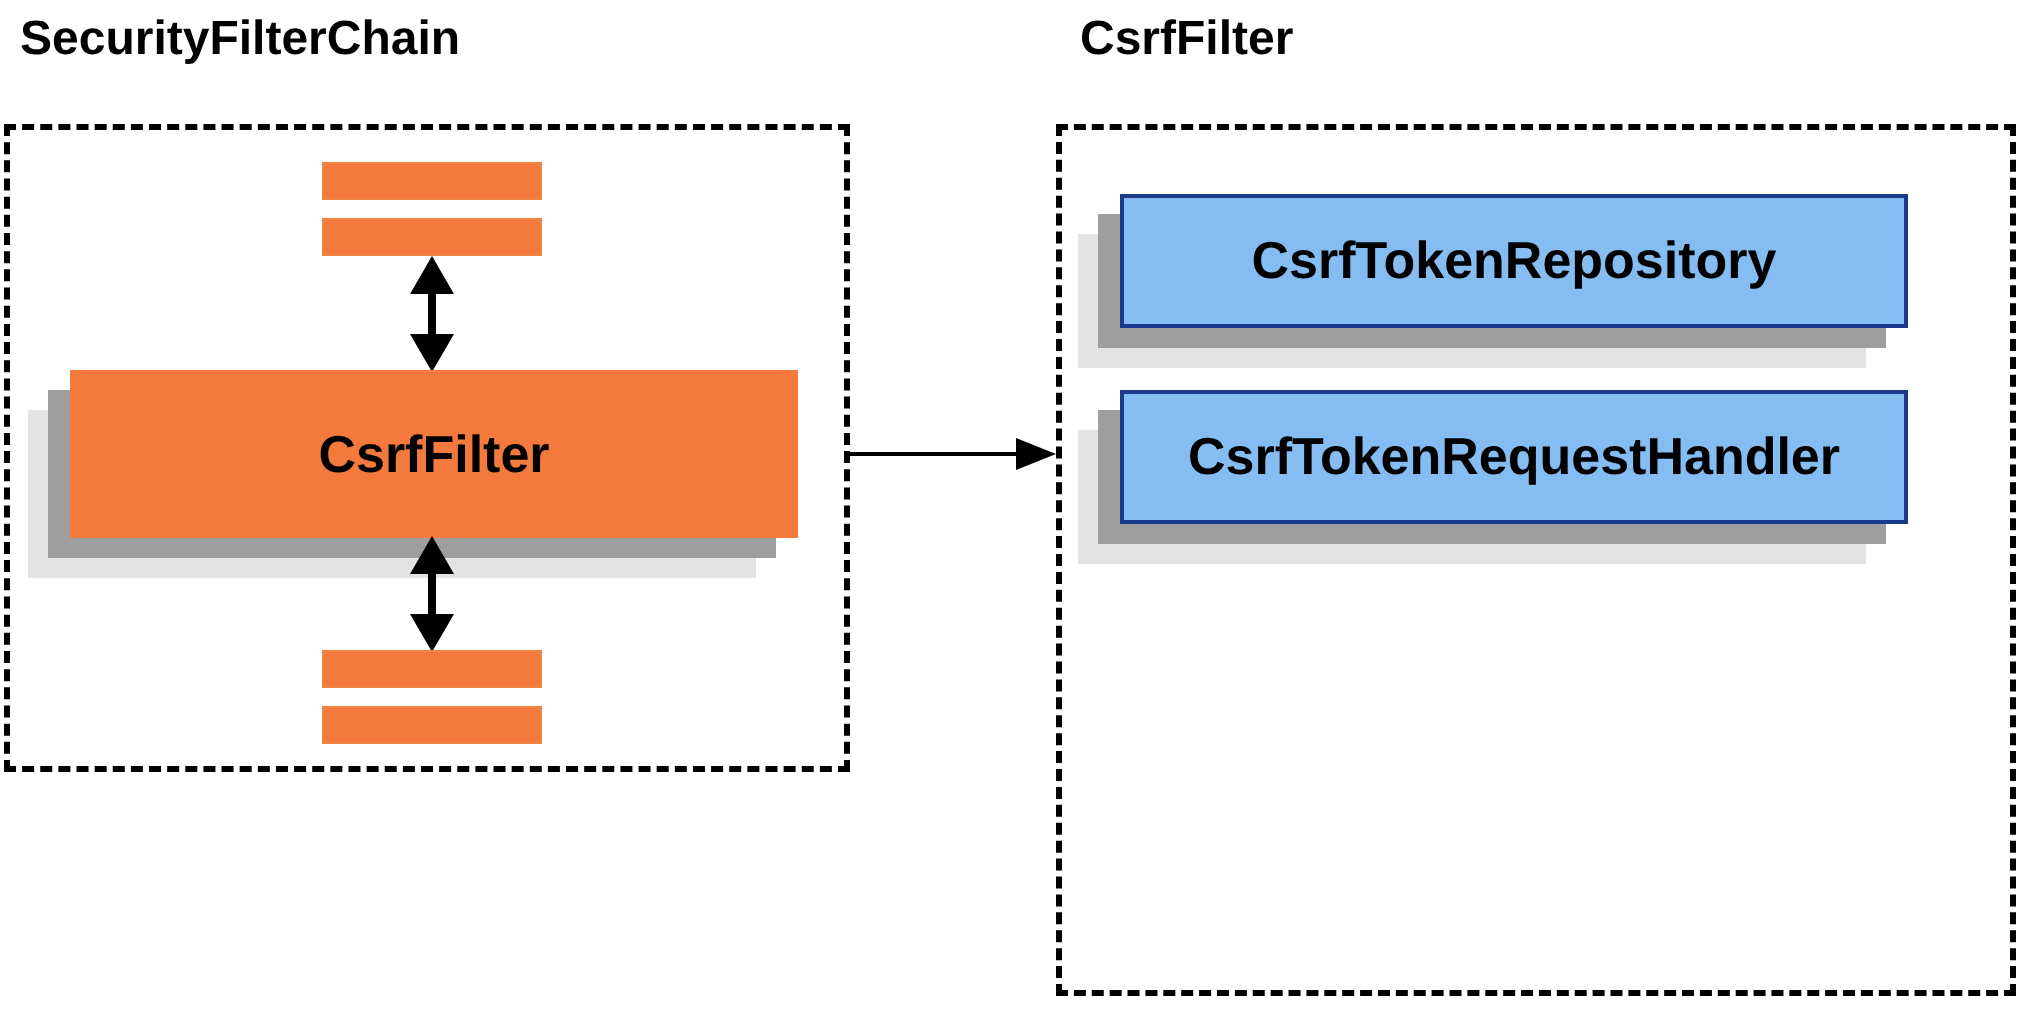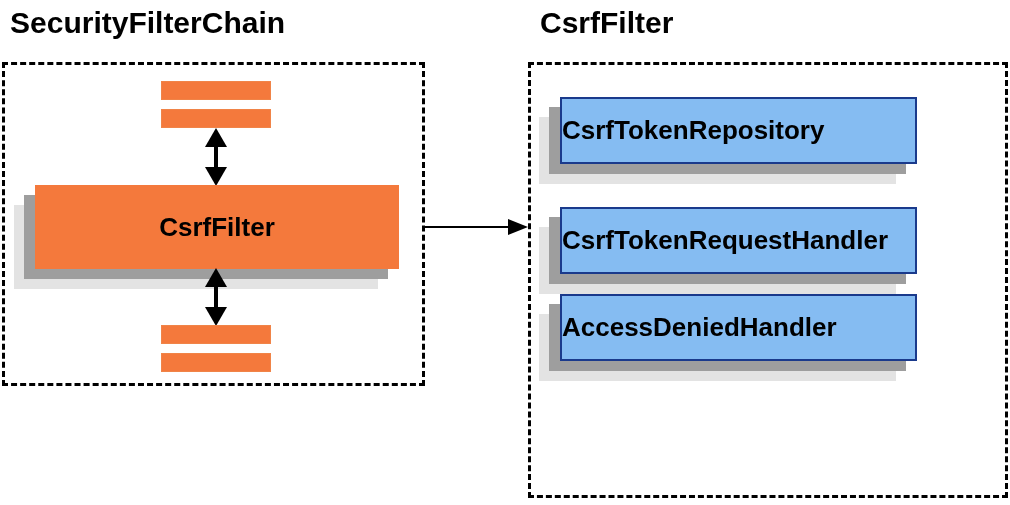"SecurityFilterChain" .diagram-title { font-size: 30px -> 24px }
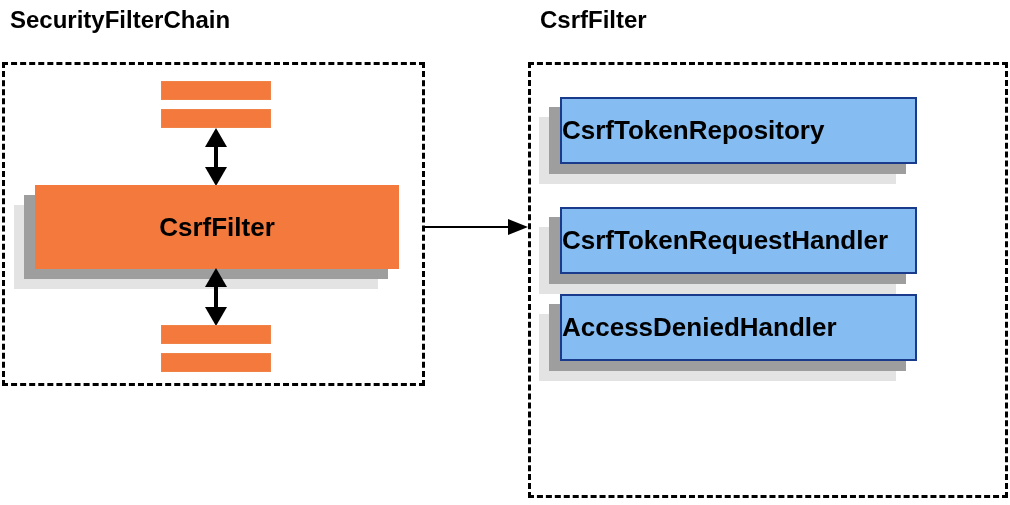"CsrfTokenRepository" .component-box { justify-content: flex-start -> center; width: 357px -> 394px }
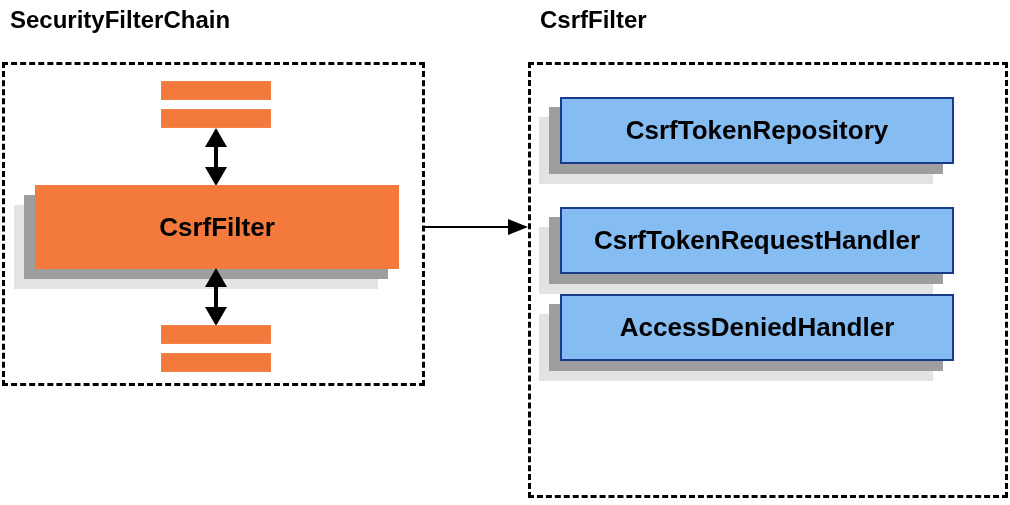"CsrfTokenRequestHandler" div.abs { margin-top: 12px -> none }
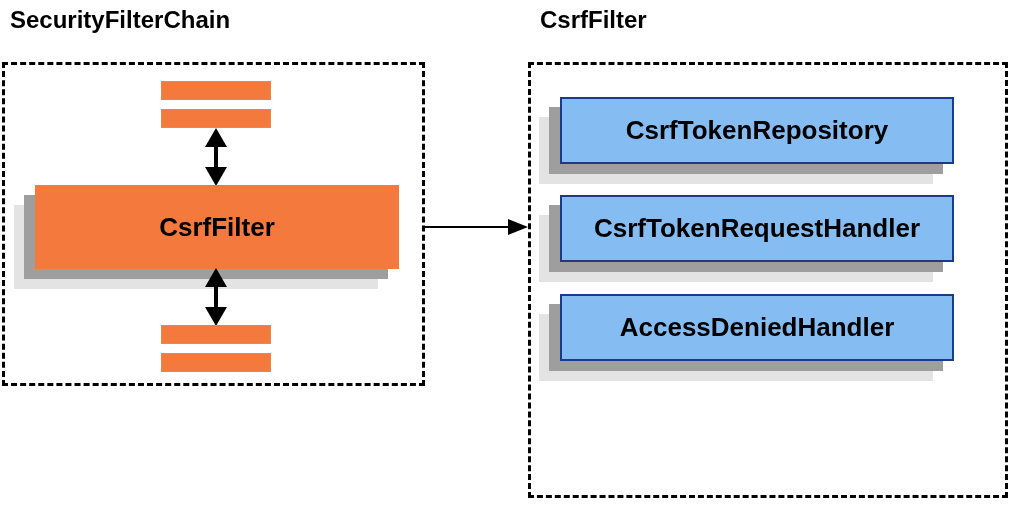"AccessDeniedHandler" div.abs { html: <div> <span>AccessDeniedHandler</span> </div> -> none }
